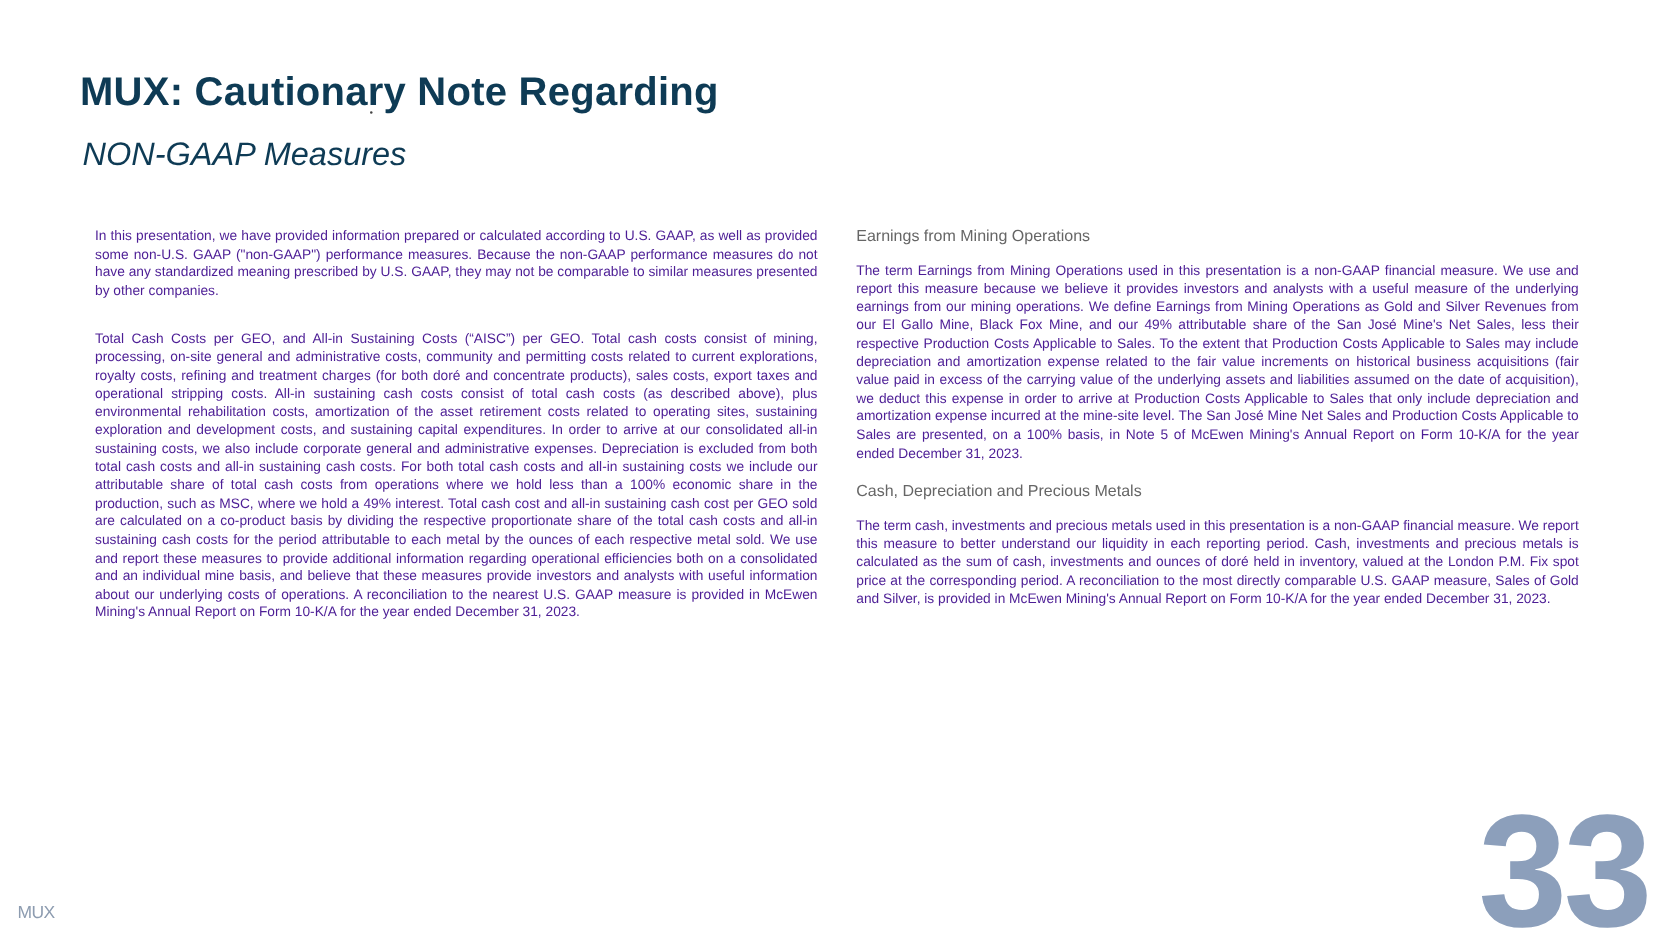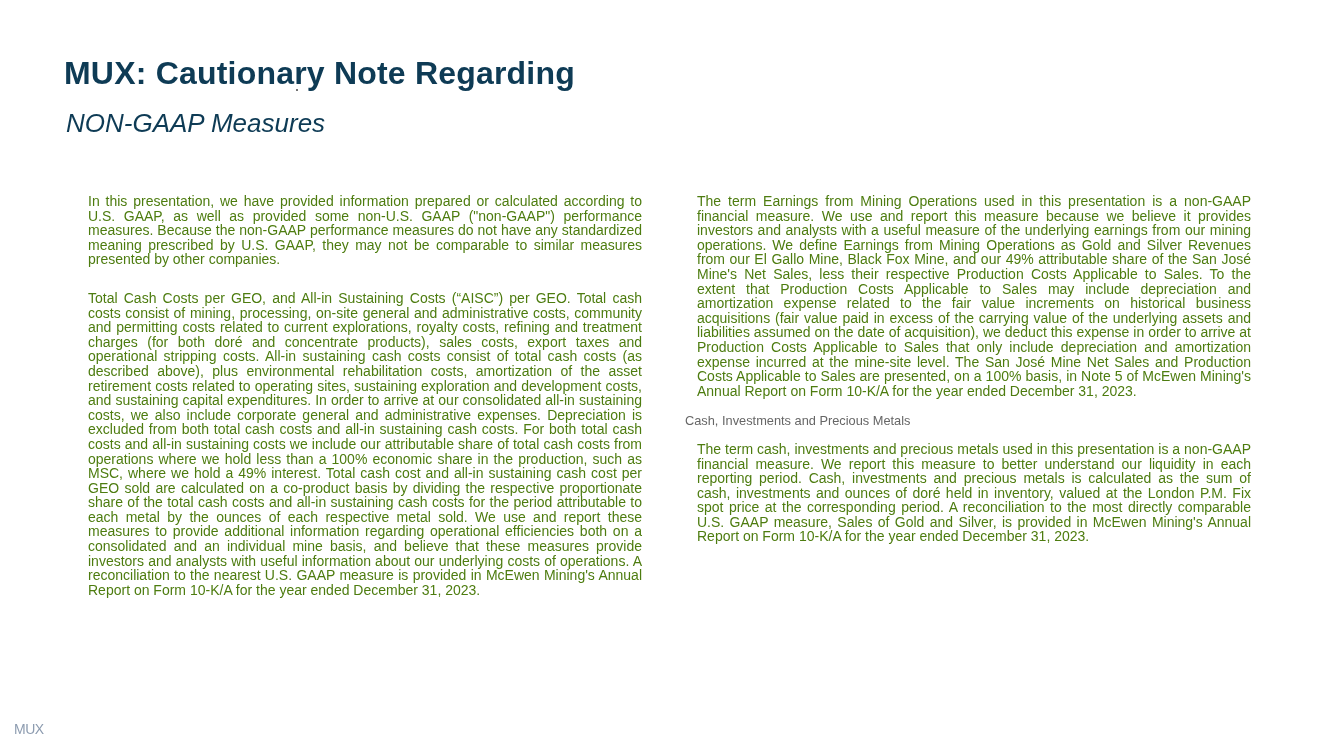"In this presentation, we have" .body-text { color: #4d7c0f -> #4c1d95; font-size: 14px -> 11px; margin: 12px -> 0 }
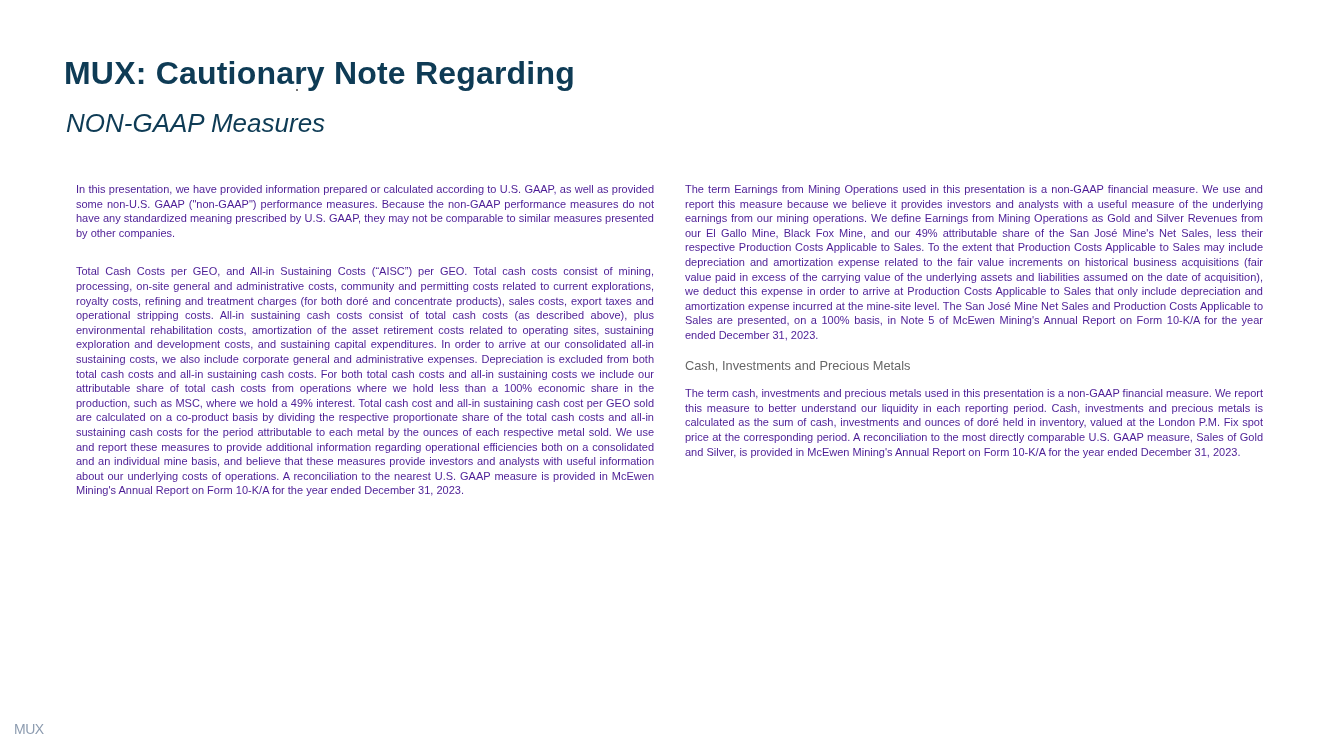"Earnings from Mining Operations" p.sec-heading { html: none -> <p>Earnings from Mining Operations</p> }
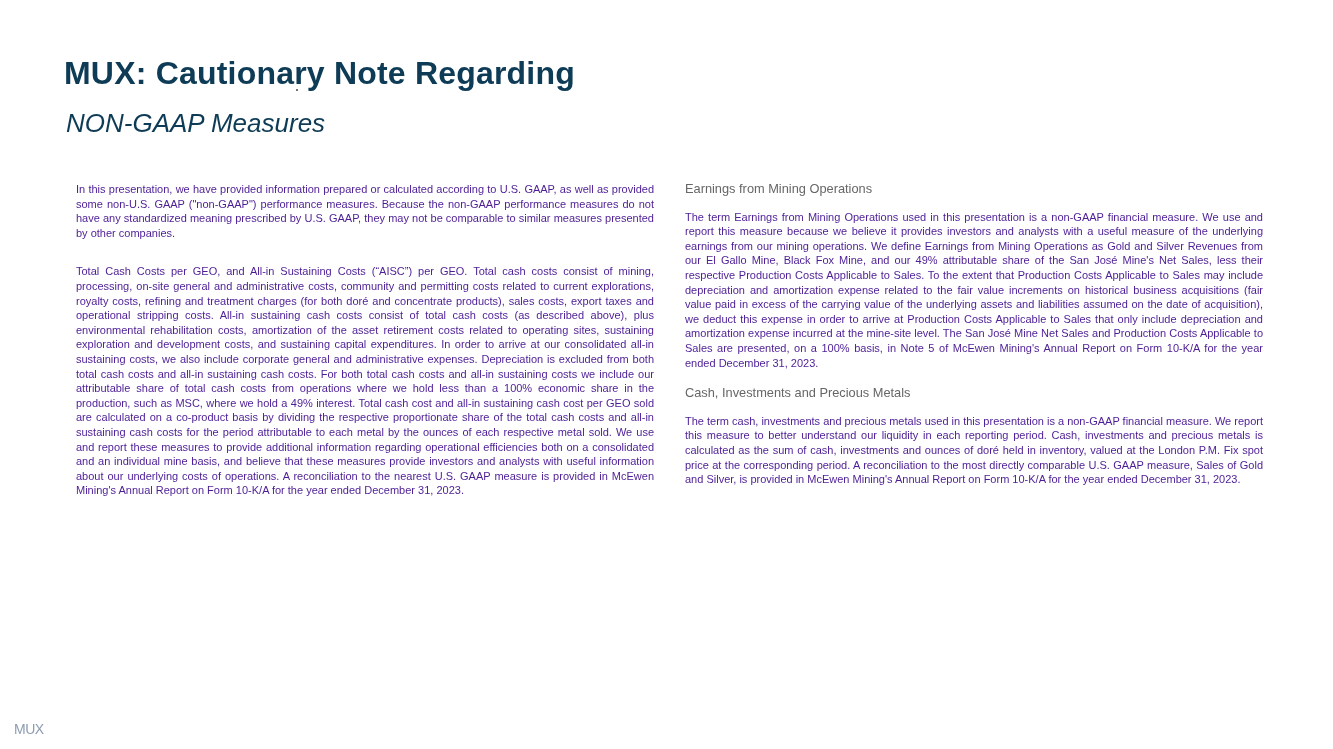"Cash, Investments and Precious Metals" p.sec-heading { text: Investments -> Depreciation }
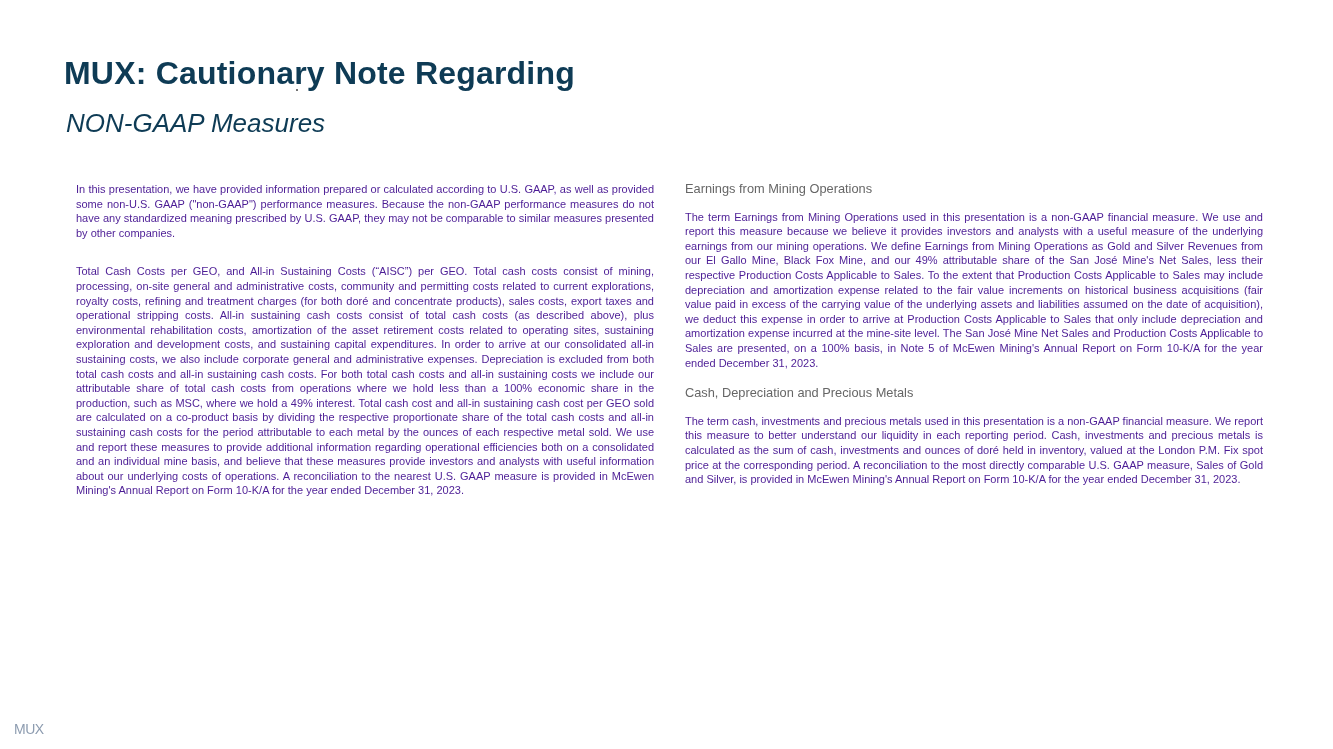"33" div.page-number { html: none -> <div>33</div> }
